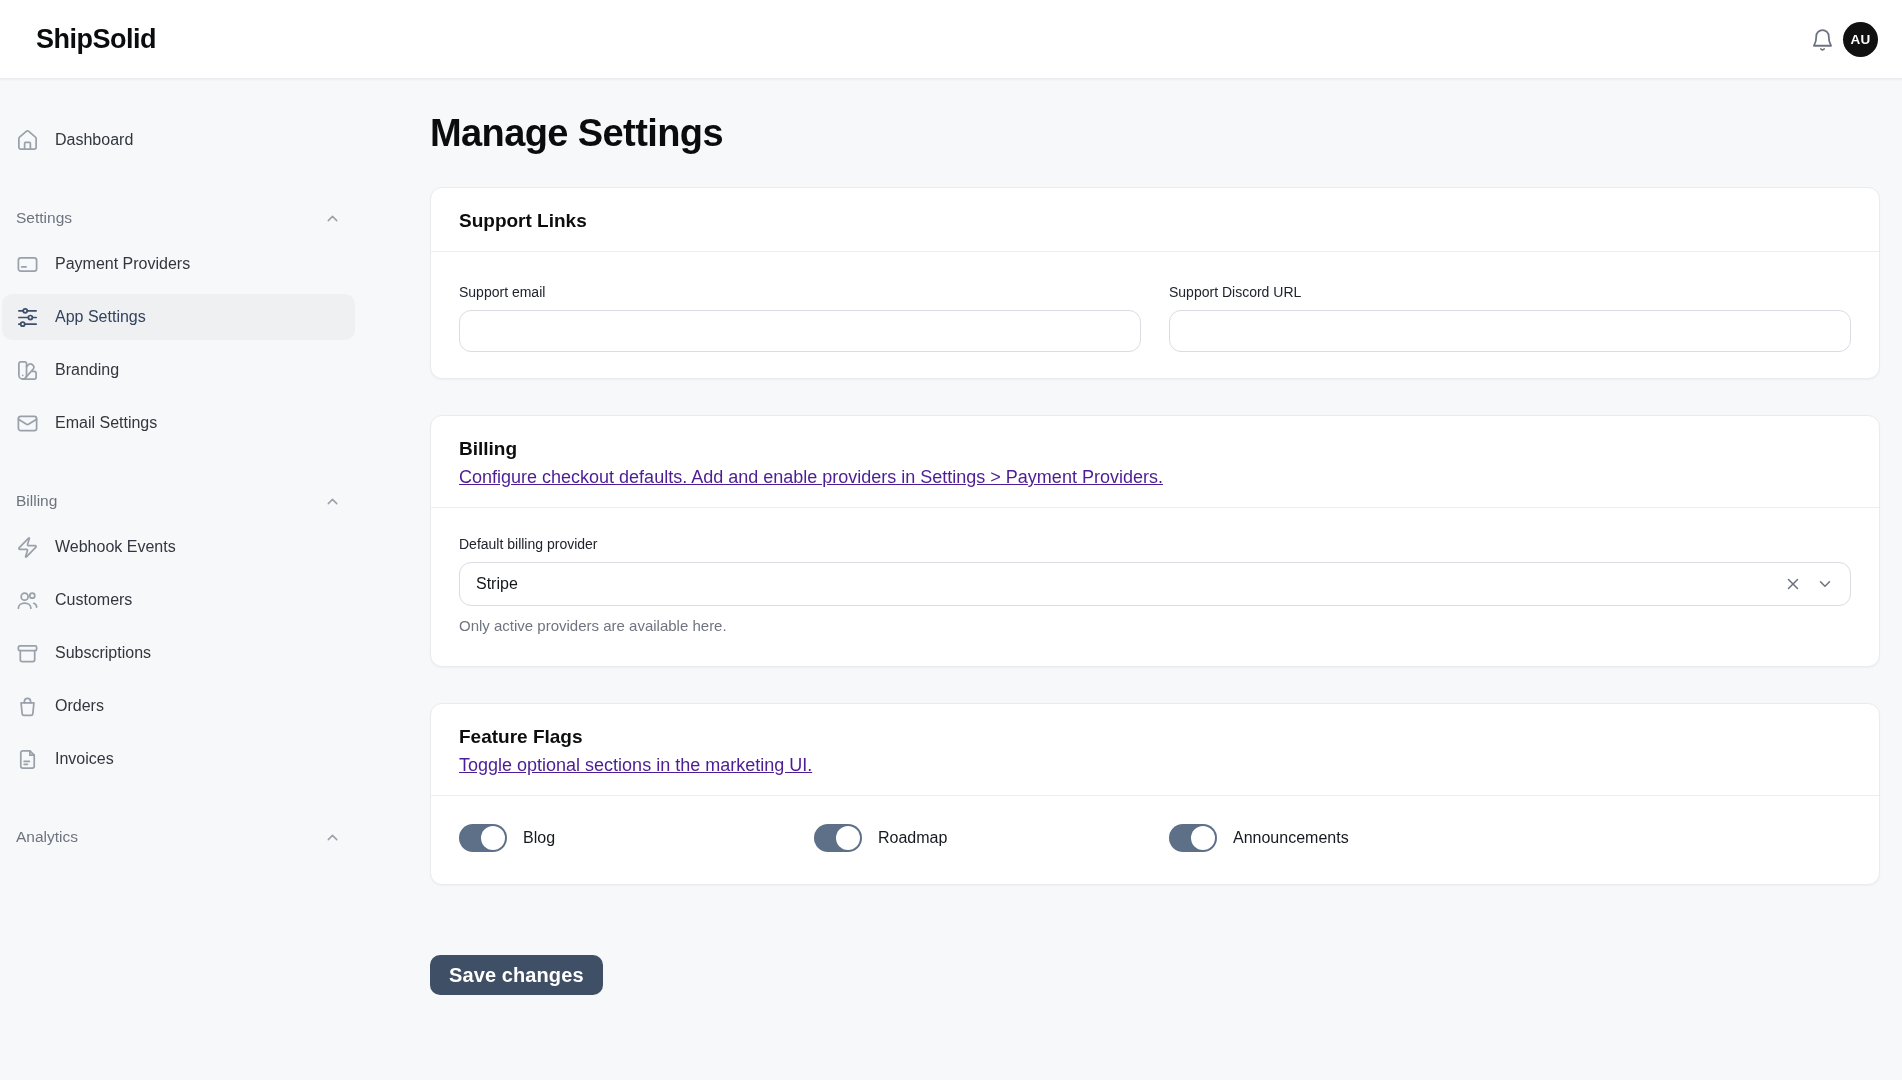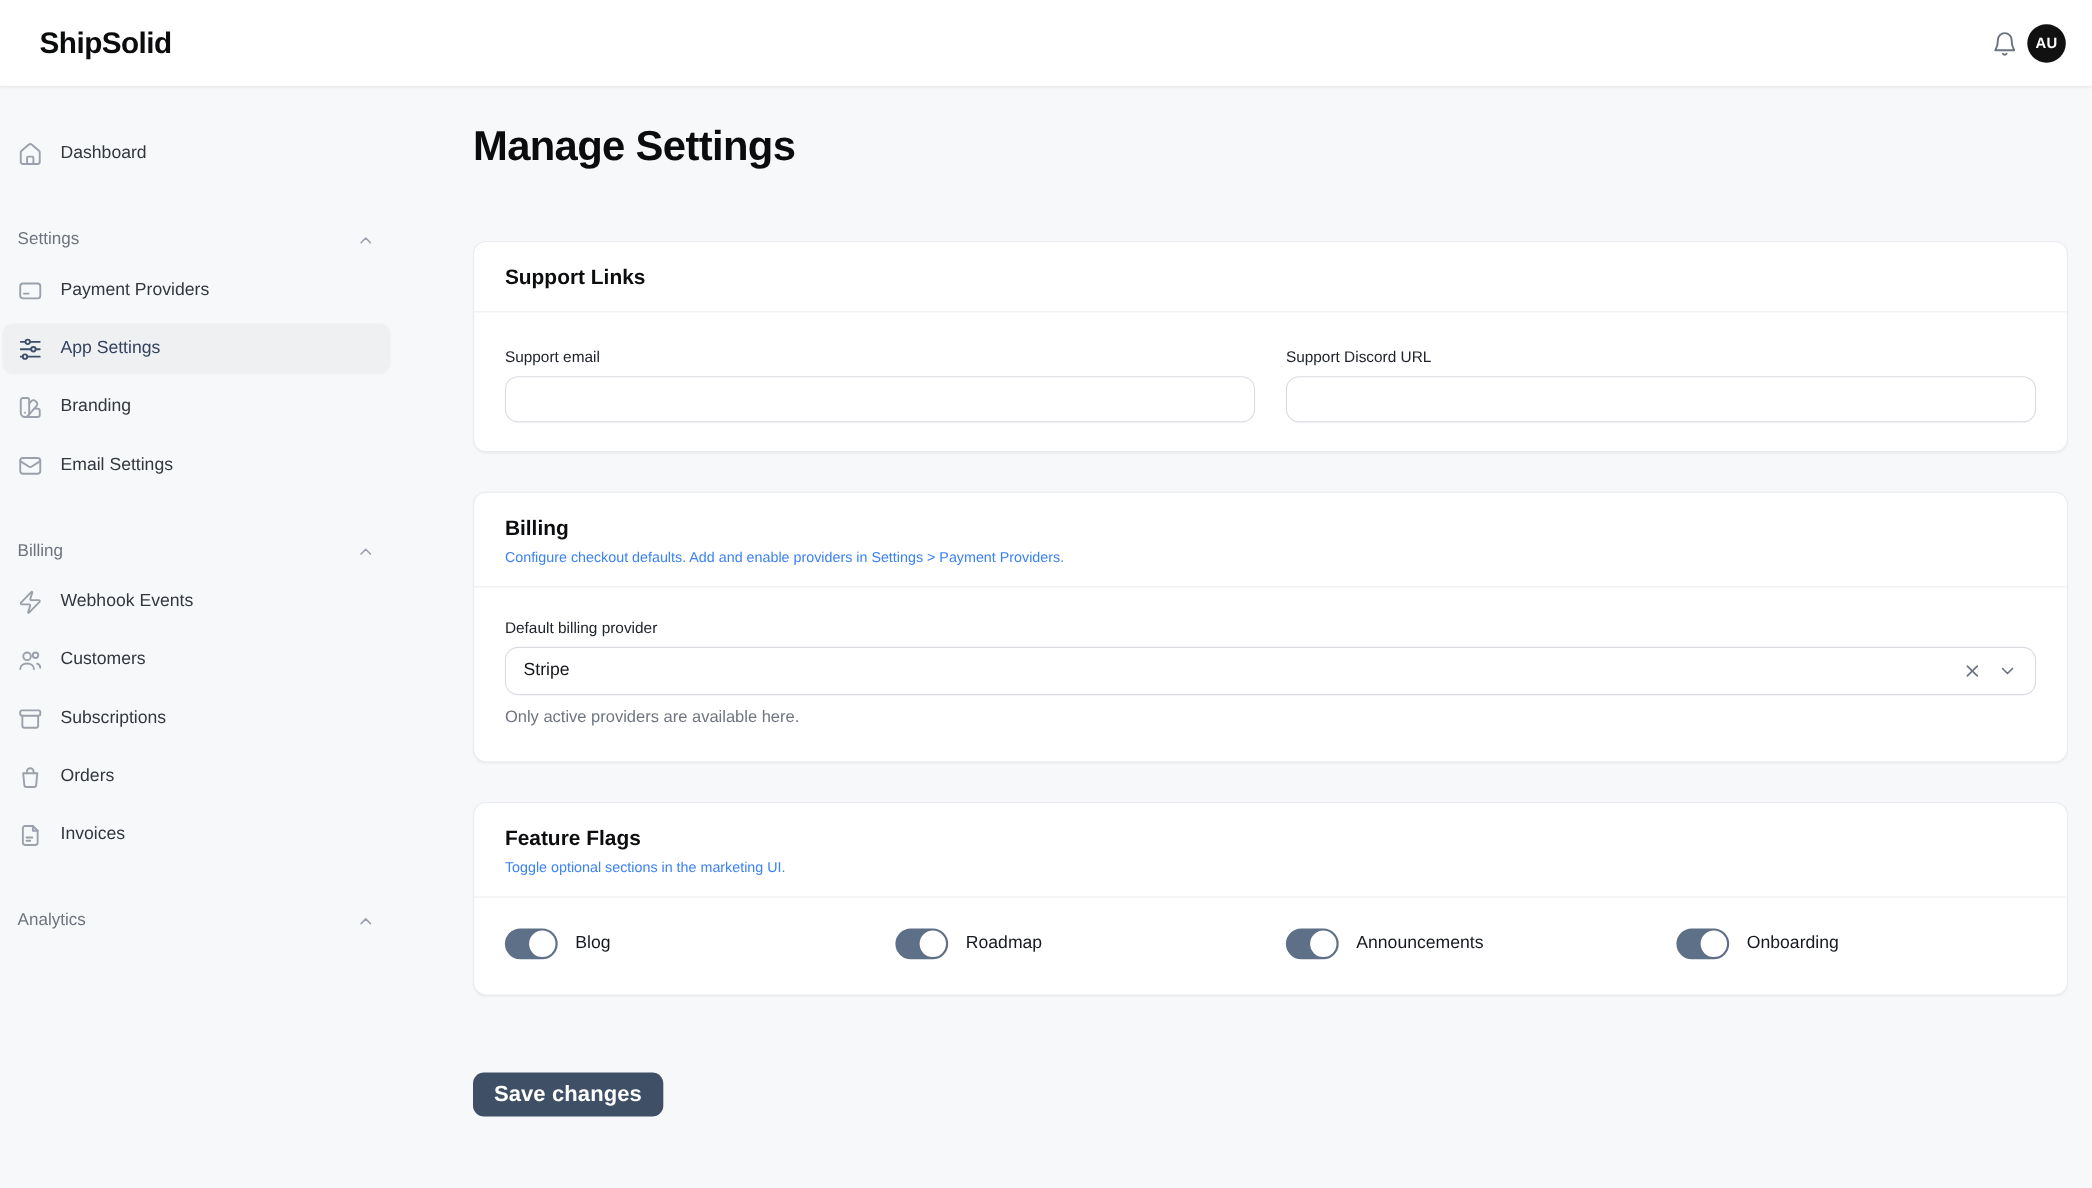"Manage Settings" h1.page-title { margin-bottom: 64px -> 32px }
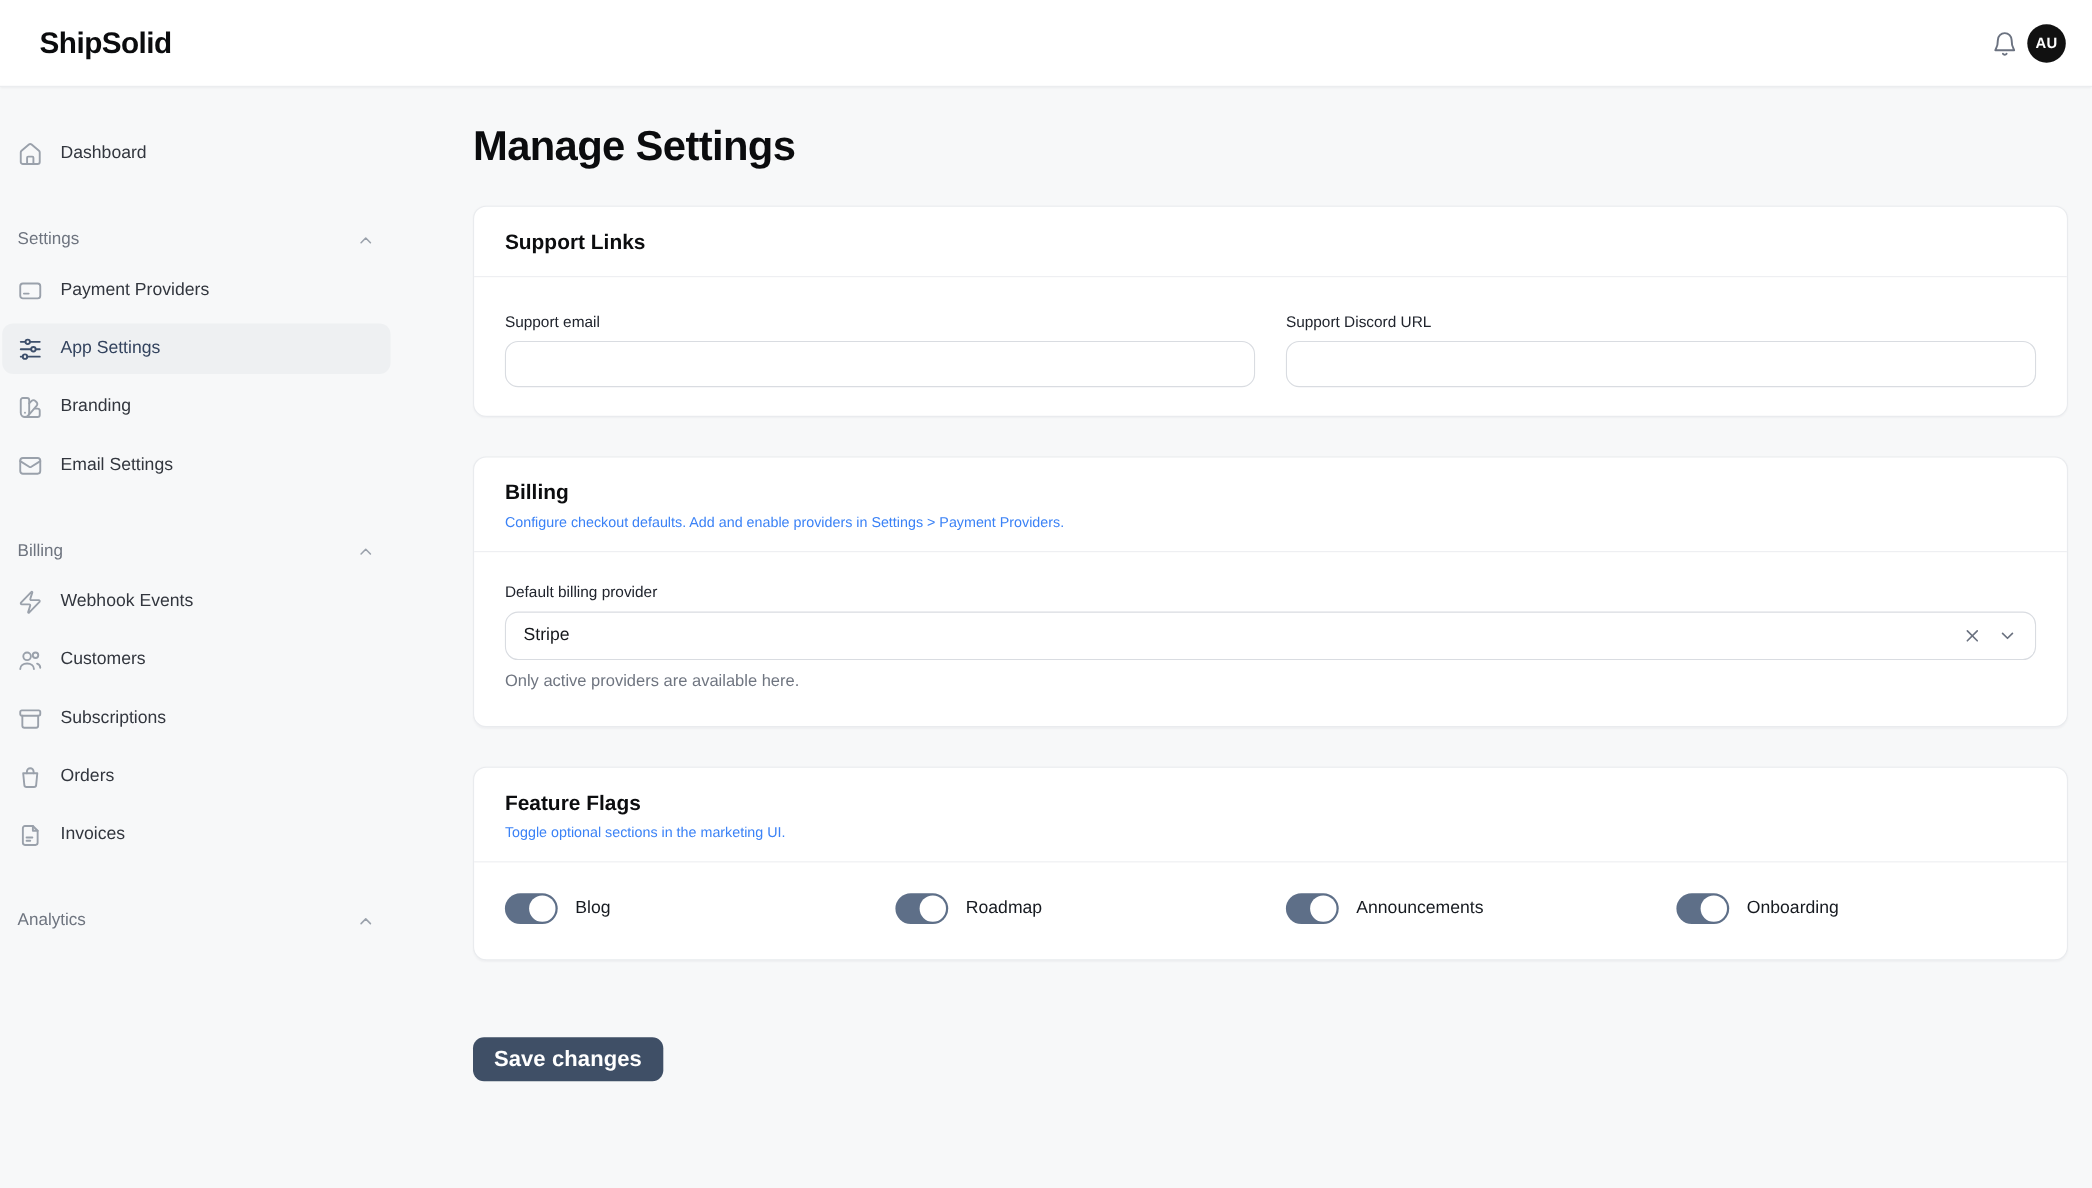"Configure checkout defaults. Add and" .card-sub { color: #3b82f6 -> #4c1d95; font-size: 13px -> 18px; text-decoration: none -> underline }
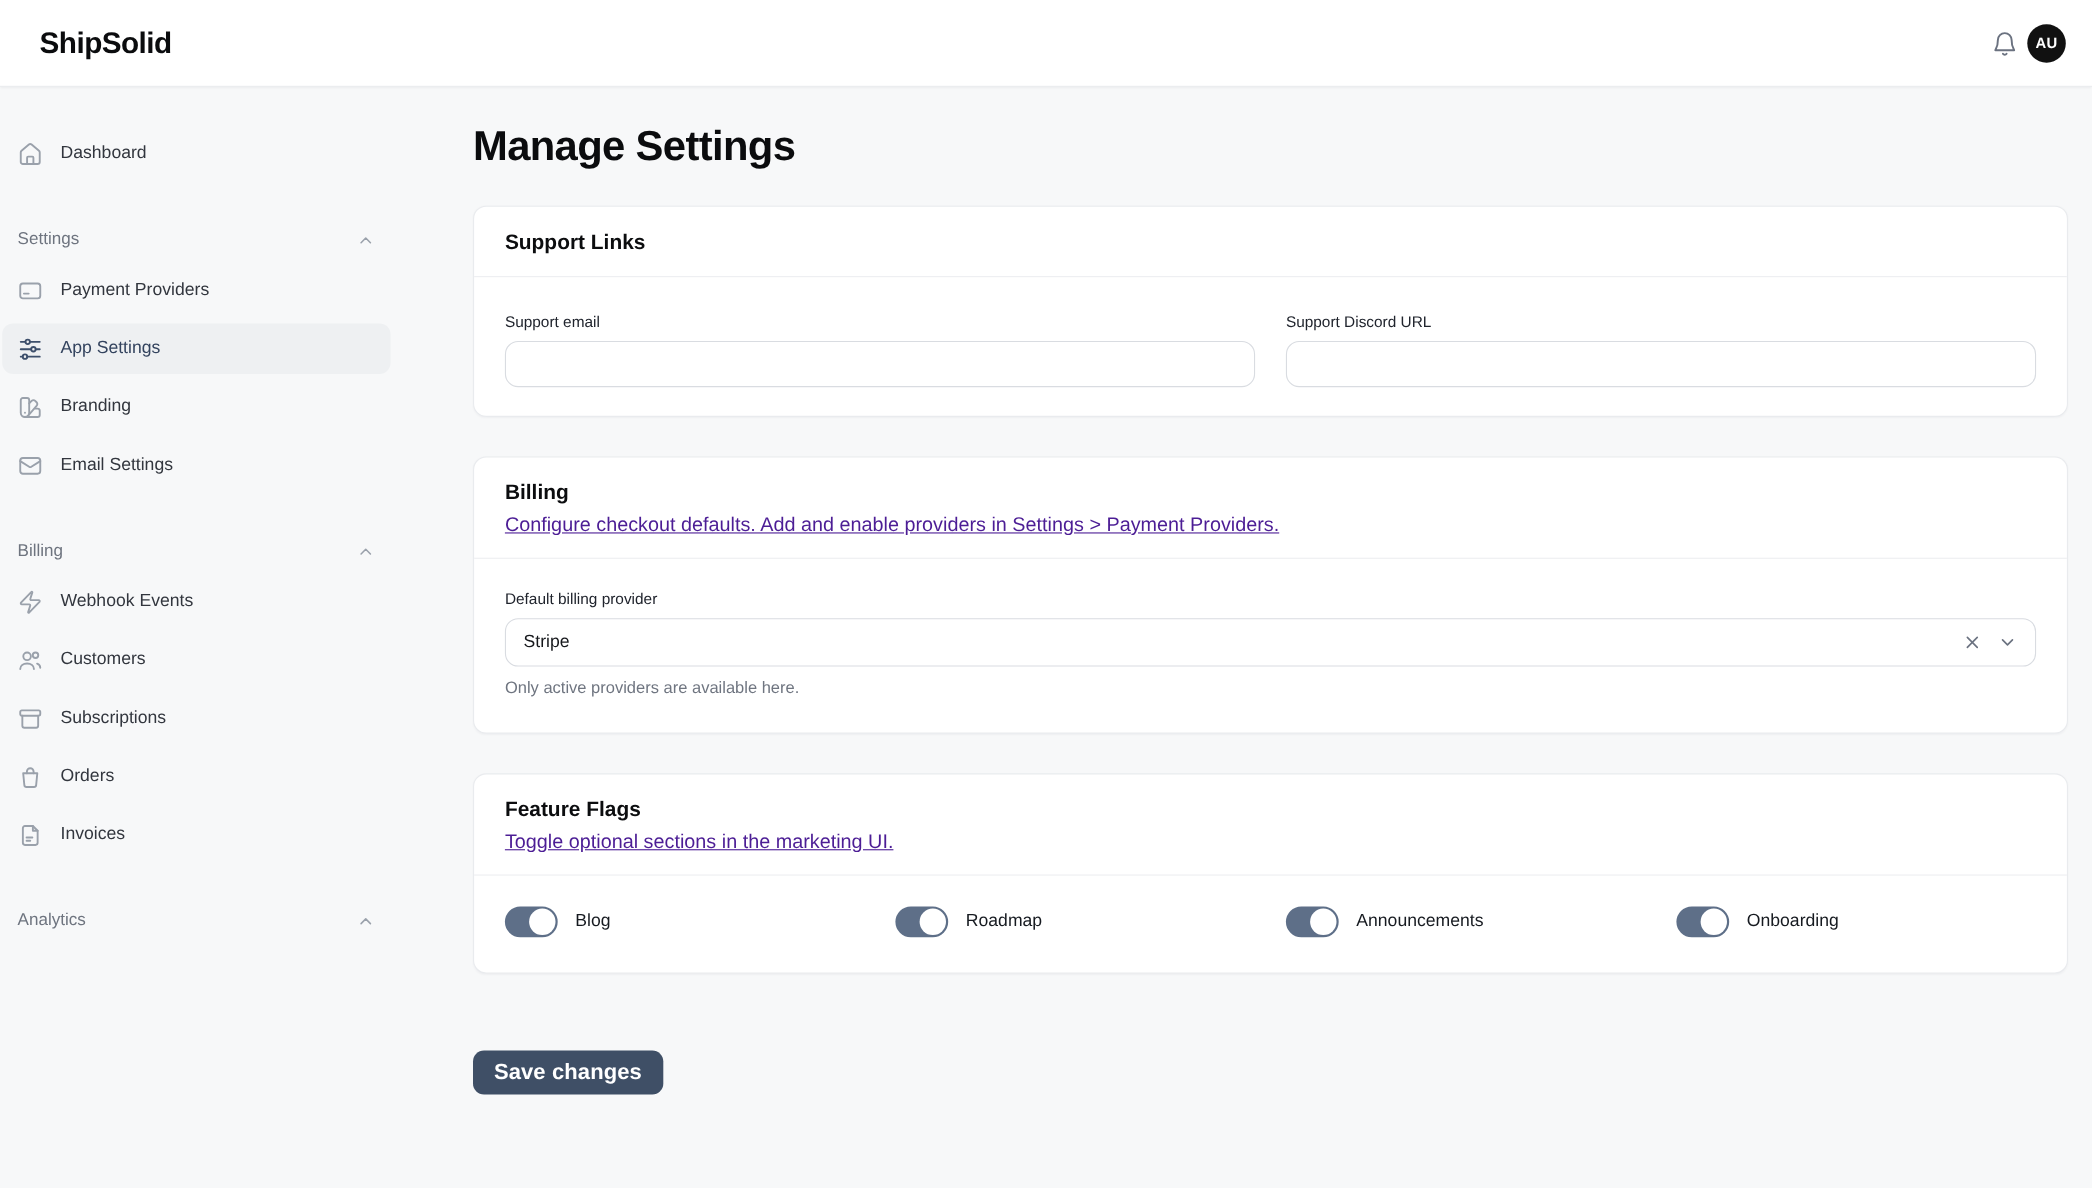"Onboarding" div.flag { html: <div> <button> <span></span> </button> <span>Onboarding</span> </div> -> none }
